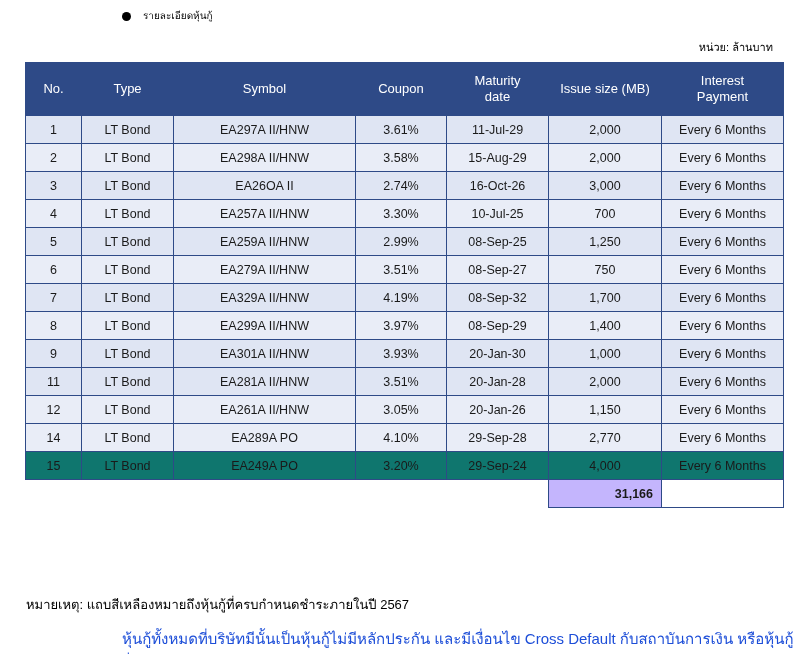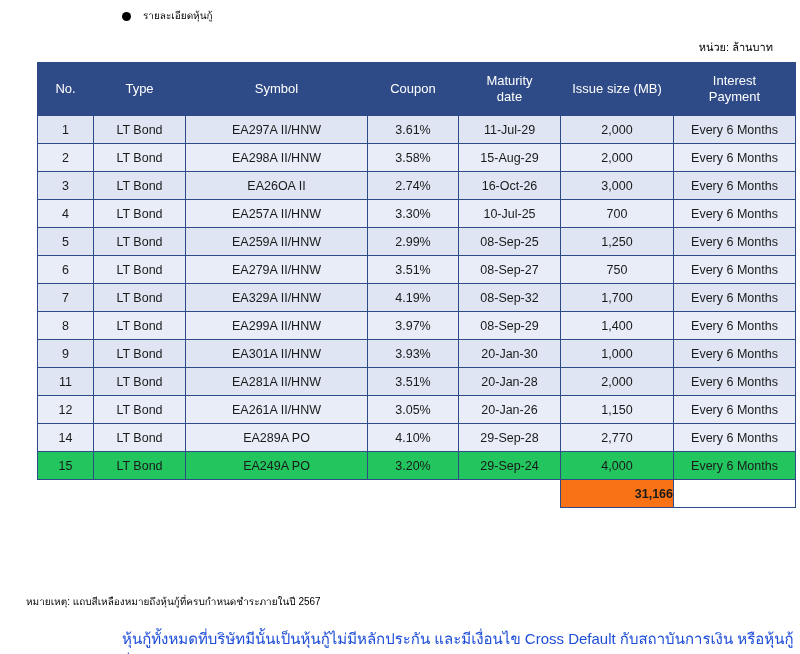"No." .table-wrap { left: 37px -> 25px }
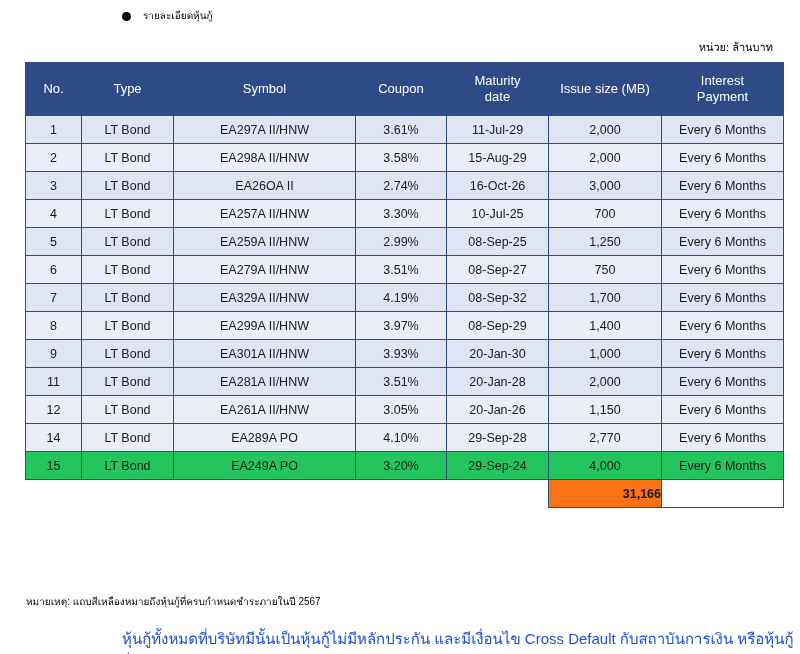"15" tbody tr.highlight td { background: #22c55e -> #0f766e }
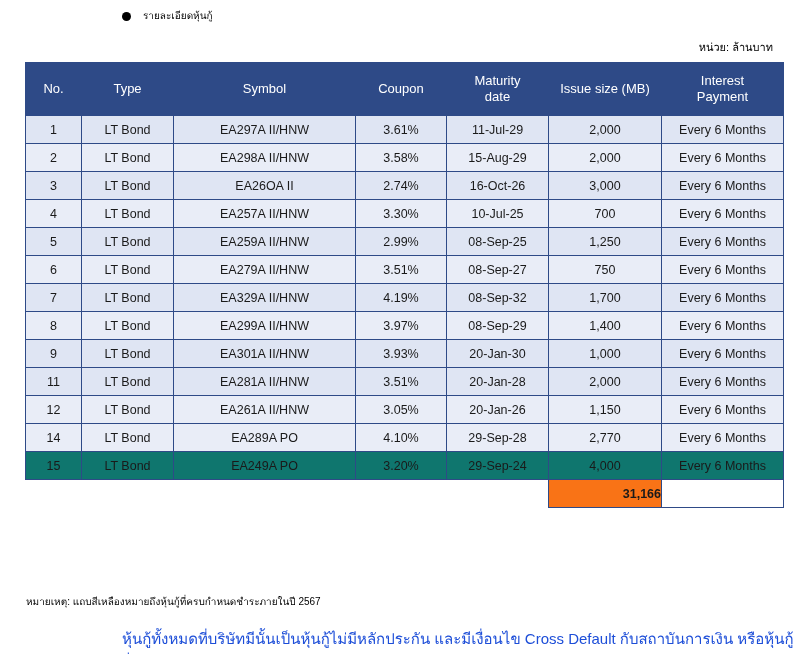"31,166" tr.total-row td.total-value { background: #f97316 -> #c4b5fd; padding-right: none -> 8px }
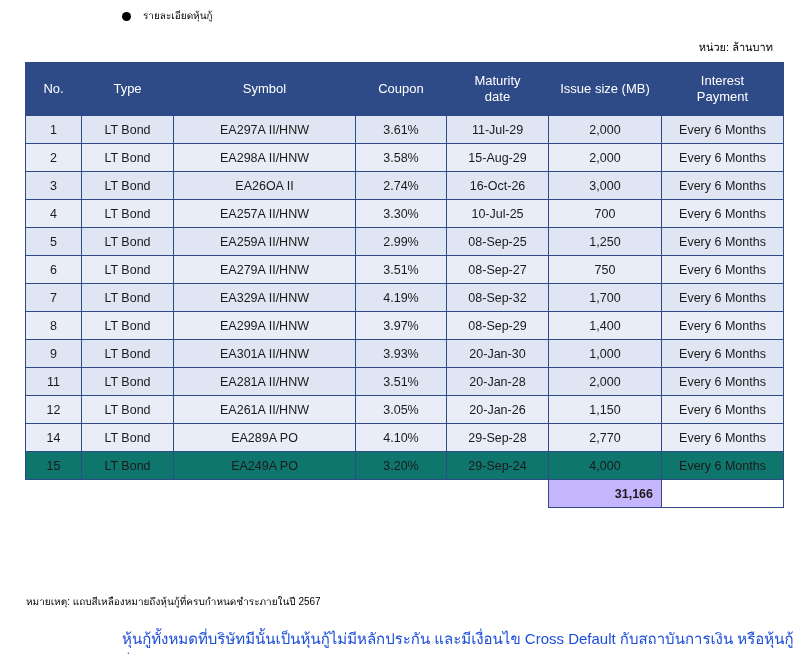"หมายเหตุ:" .note1 { font-size: 10px -> 13px }
